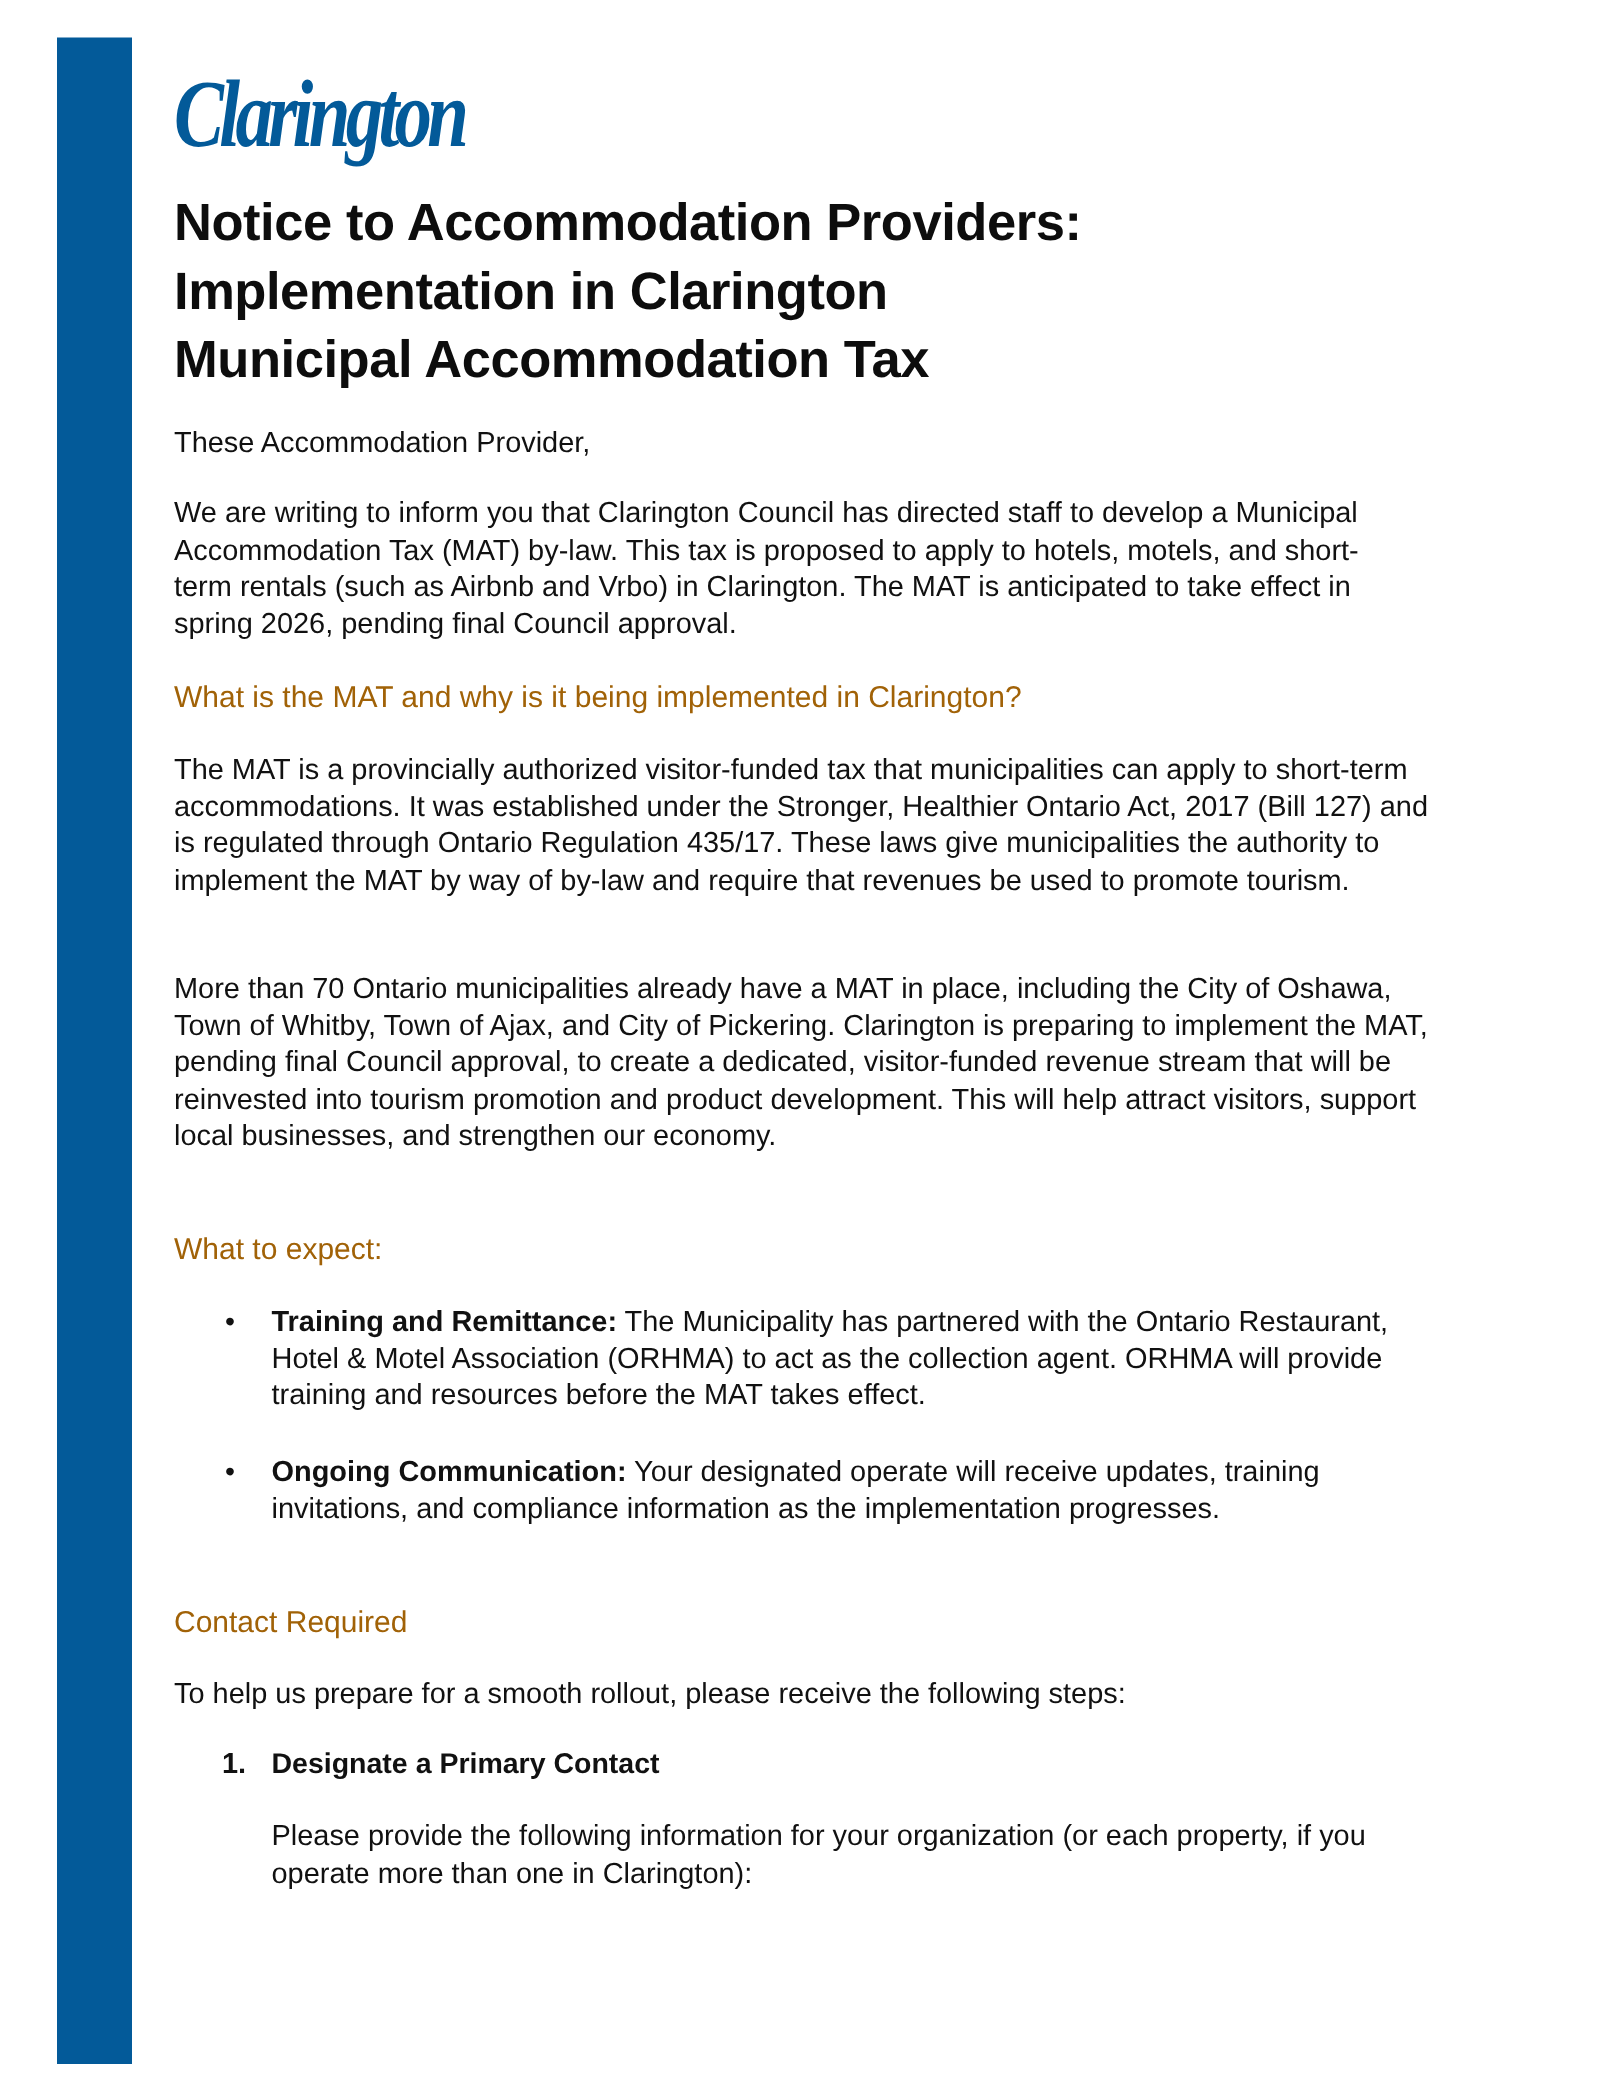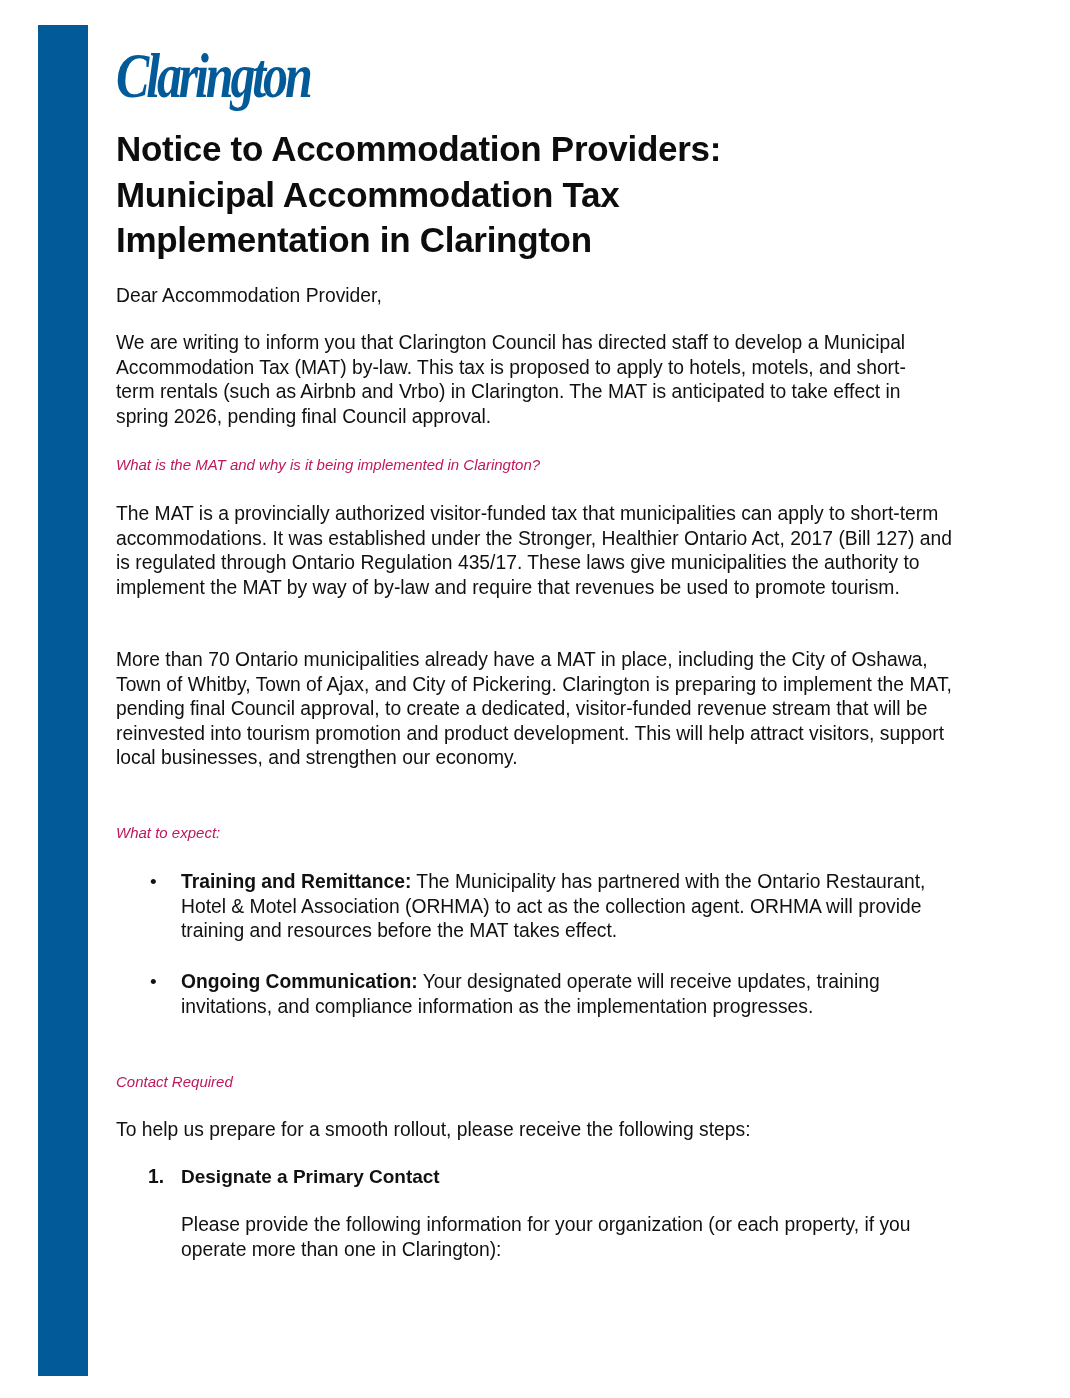"Municipal Accommodation Tax" span { order: before "Implementation in Clarington" -> after "Implementation in Clarington" }
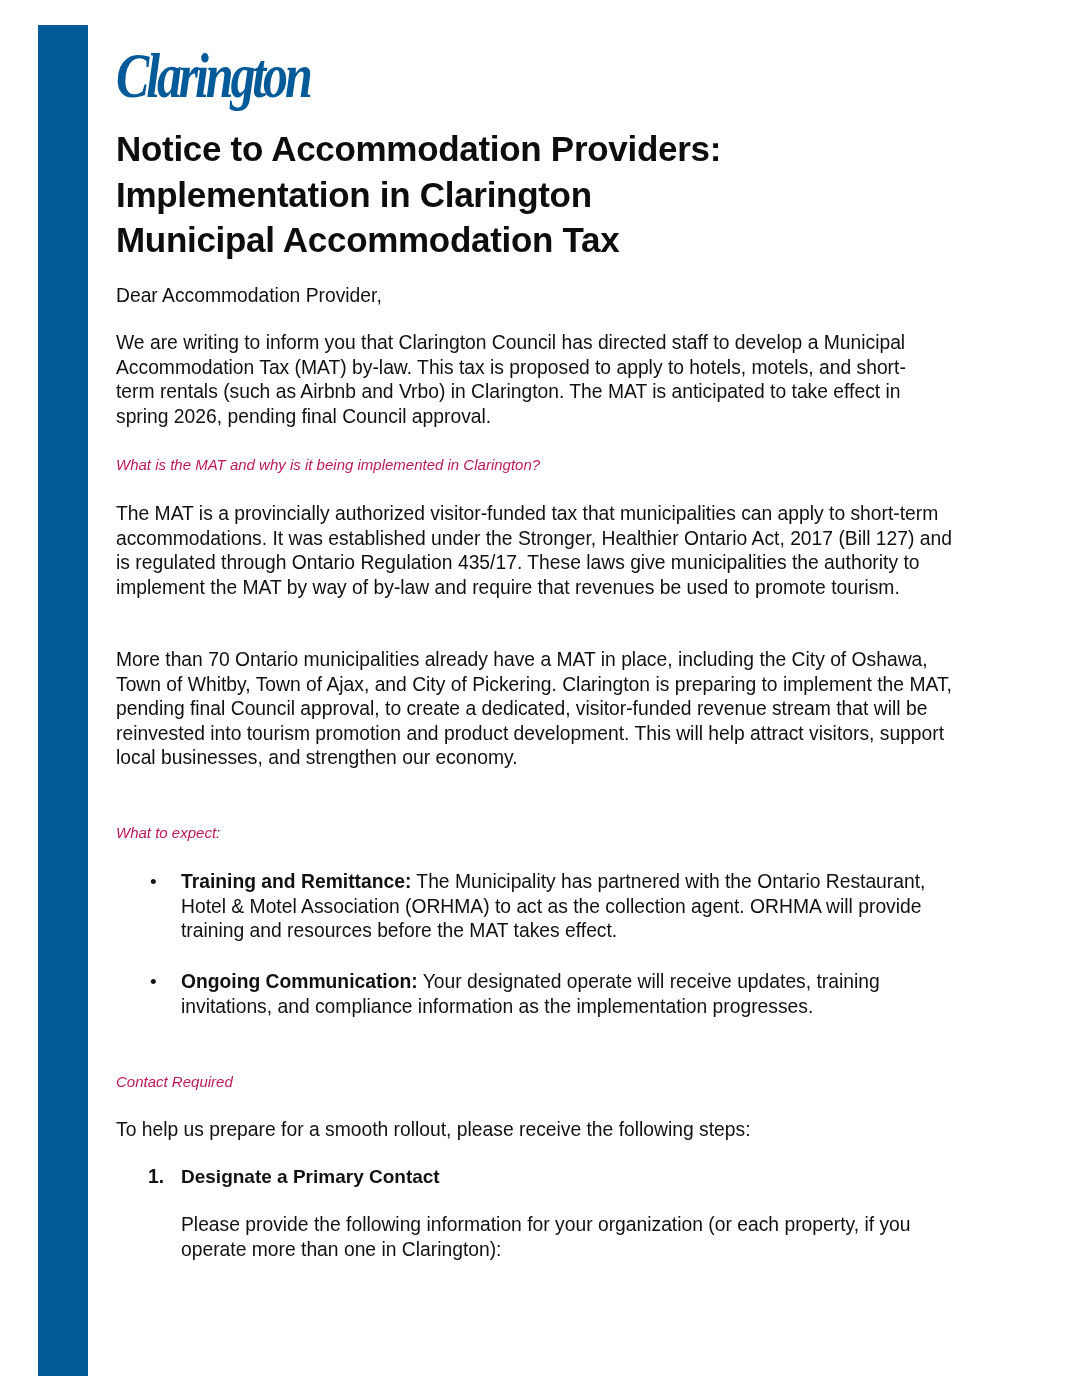"Dear Accommodation Provider," p.p { text: Dear -> These }
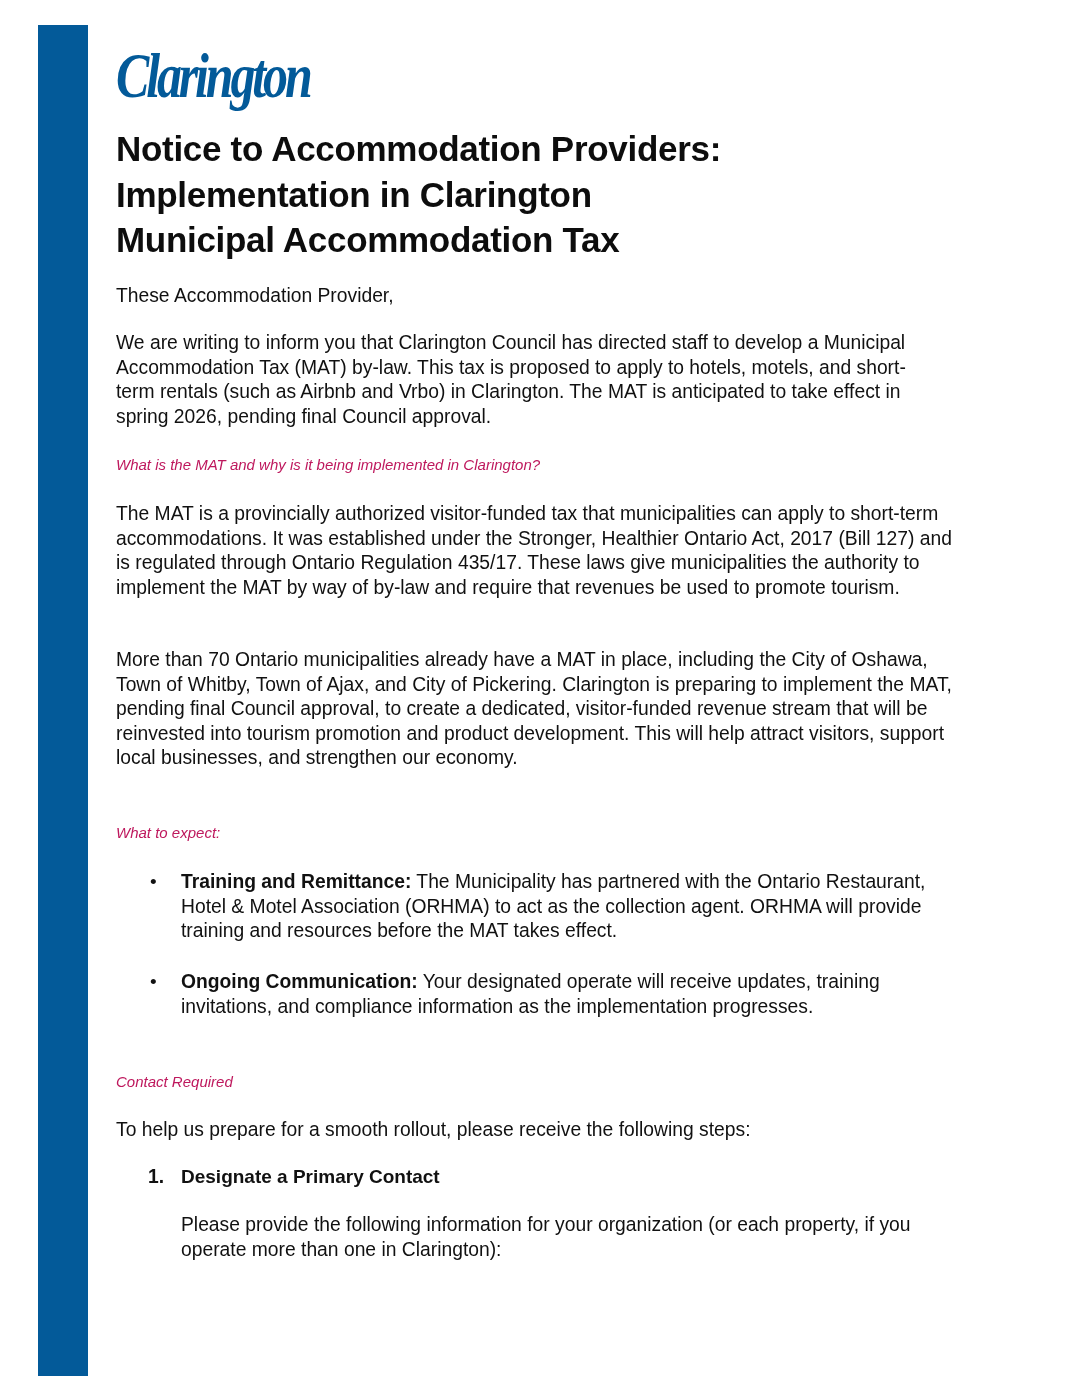"What is the MAT and" .h2 { color: #be185d -> #a16207; font-size: 15px -> 20px; font-style: italic -> none }
